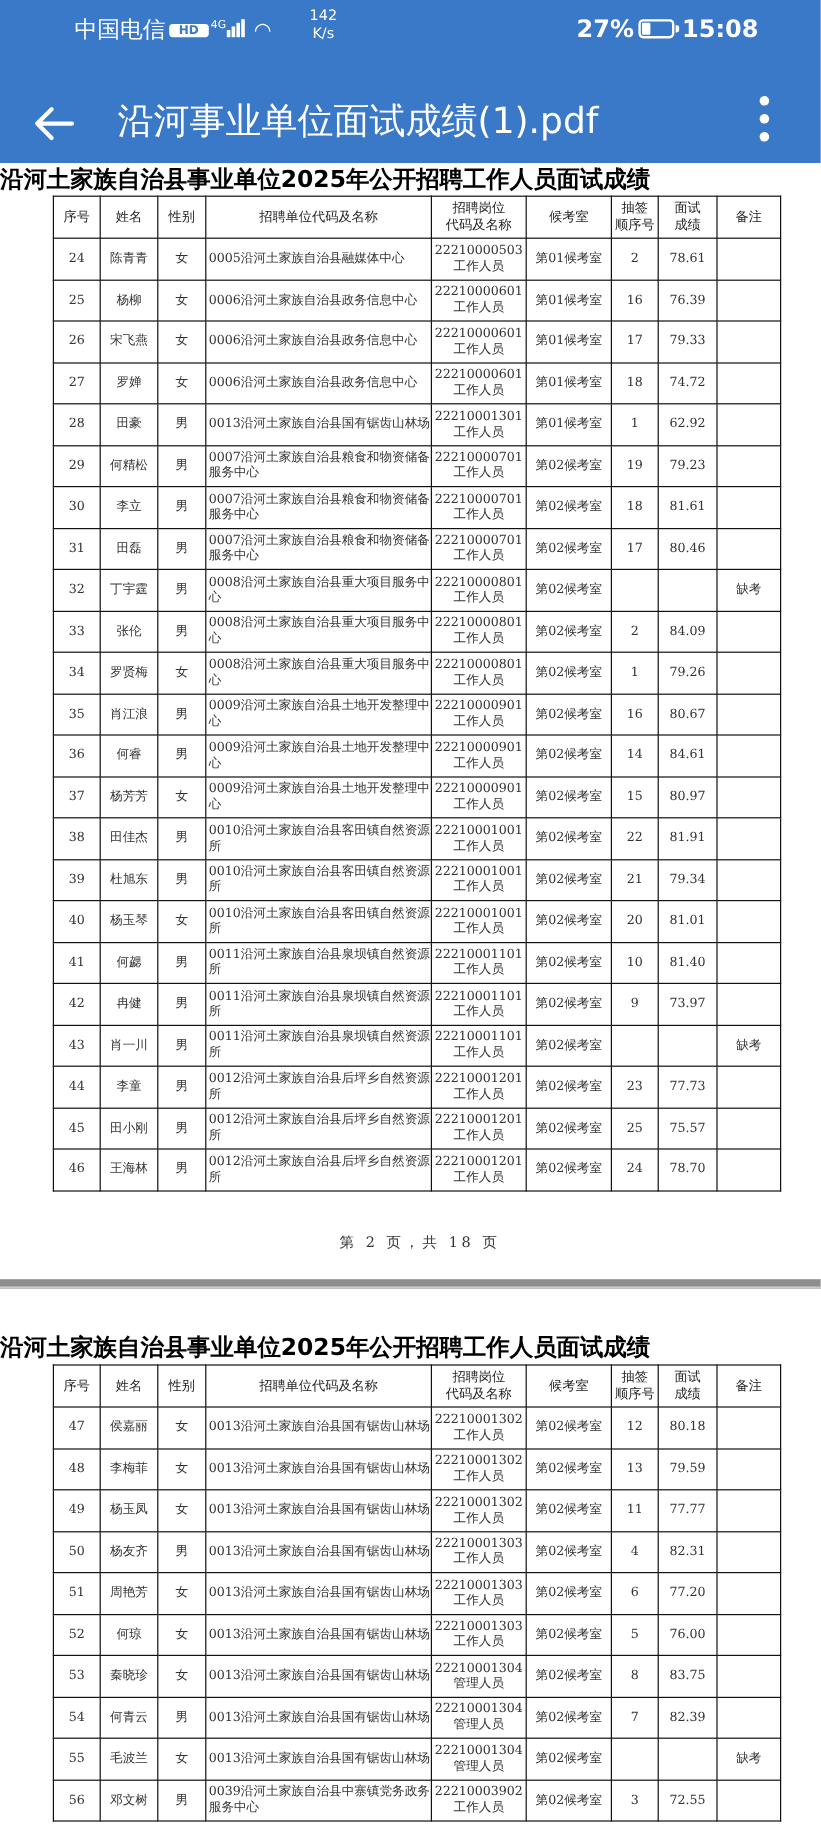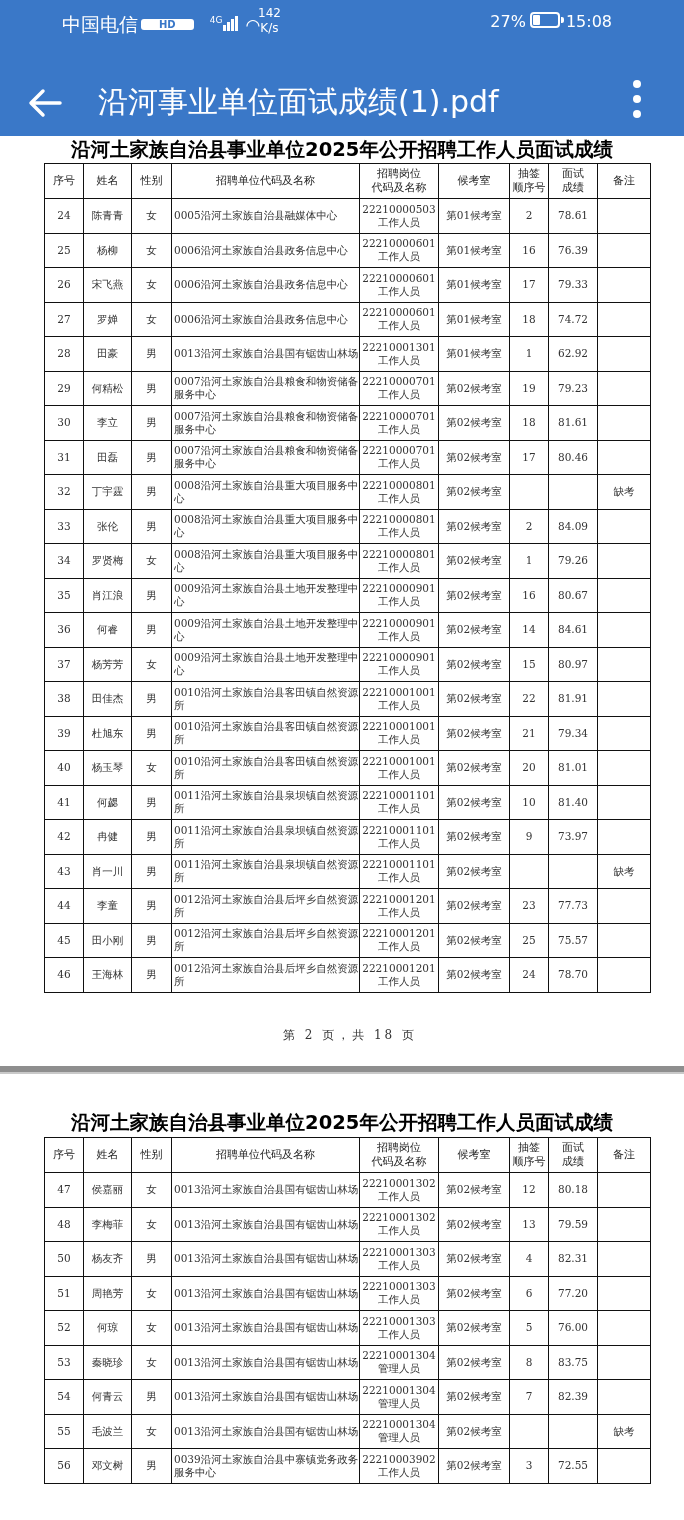"HD" .status .hd { padding: 0 18px -> 0 8px }
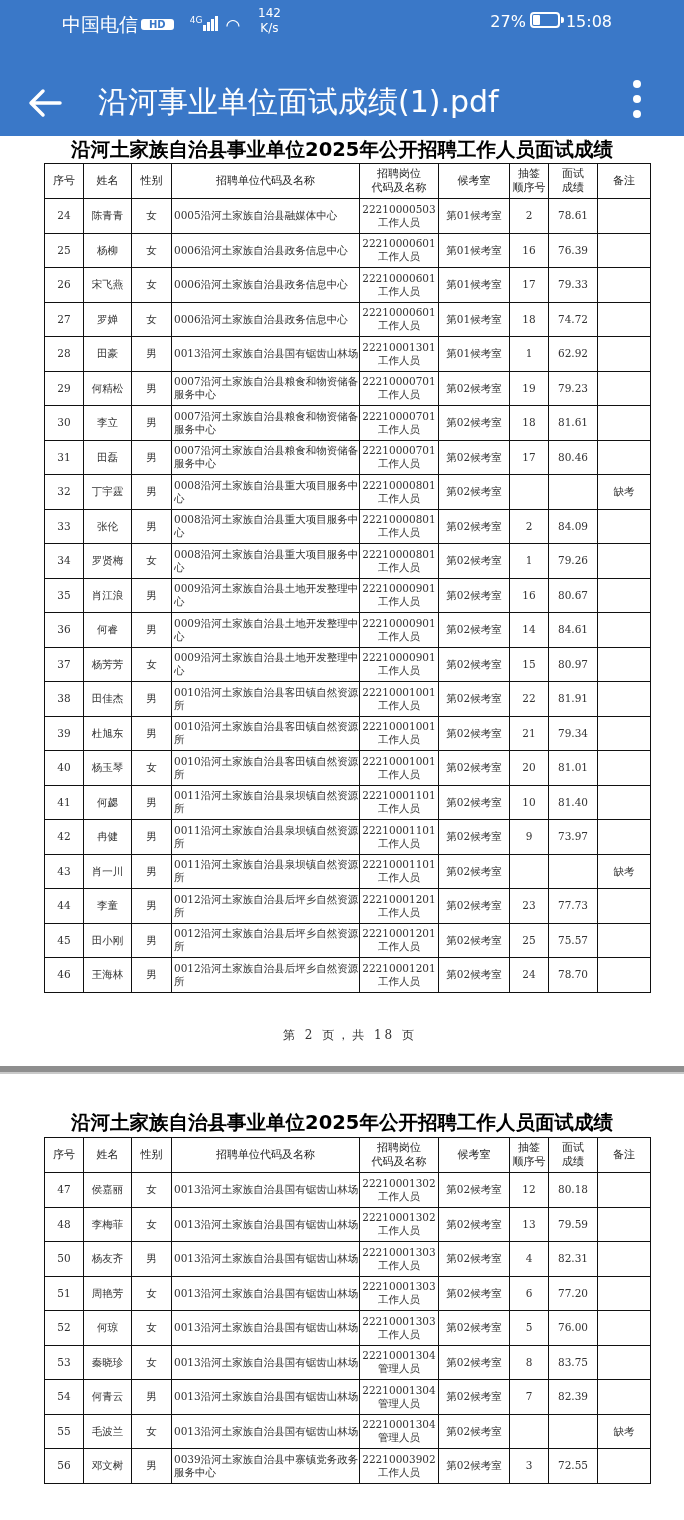"4G" .status .sig { margin-left: 16px -> 2px }
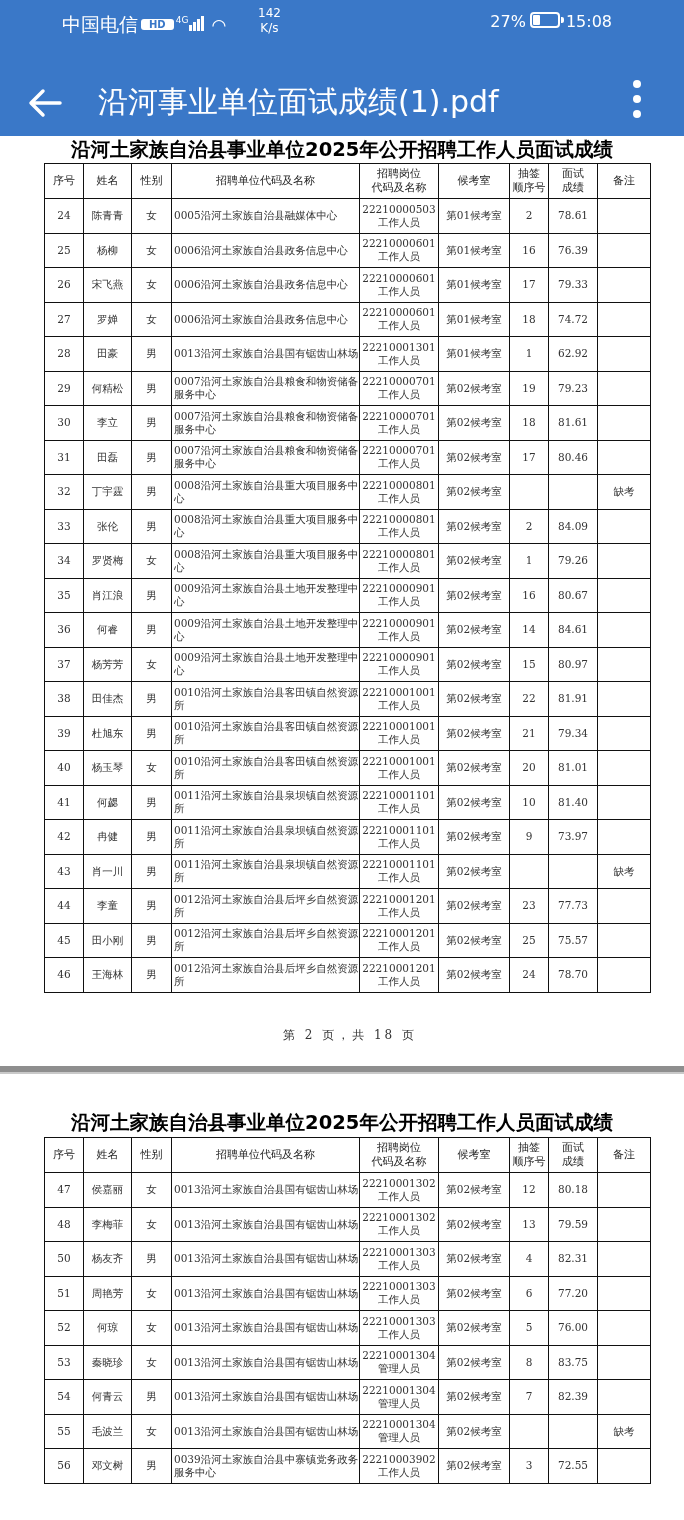"27% 15:08" .status .right { font-size: 16px -> 20px; font-weight: none -> bold; right: 72px -> 52px }
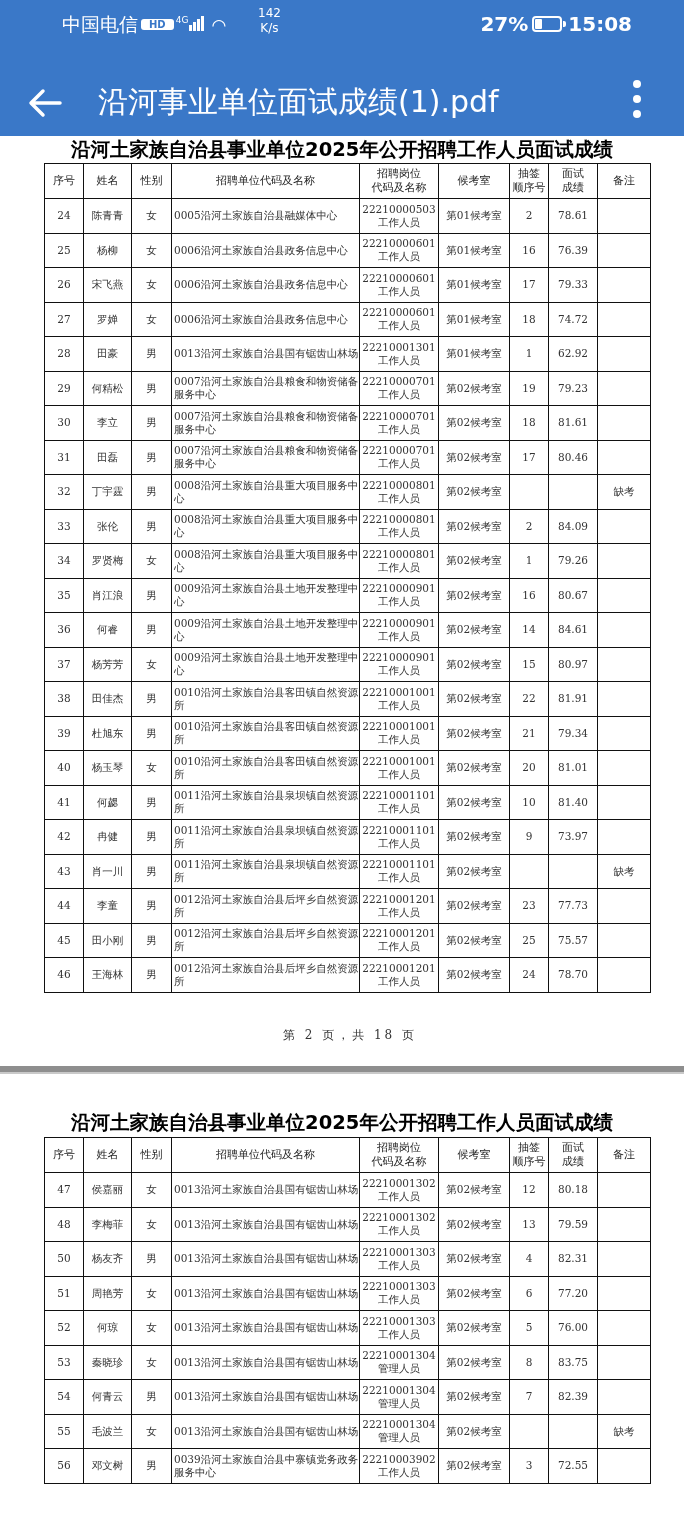"沿河土家族自治县事业单位2025年公开招聘工作人员面试成绩" .page-title { text-align: center -> none }
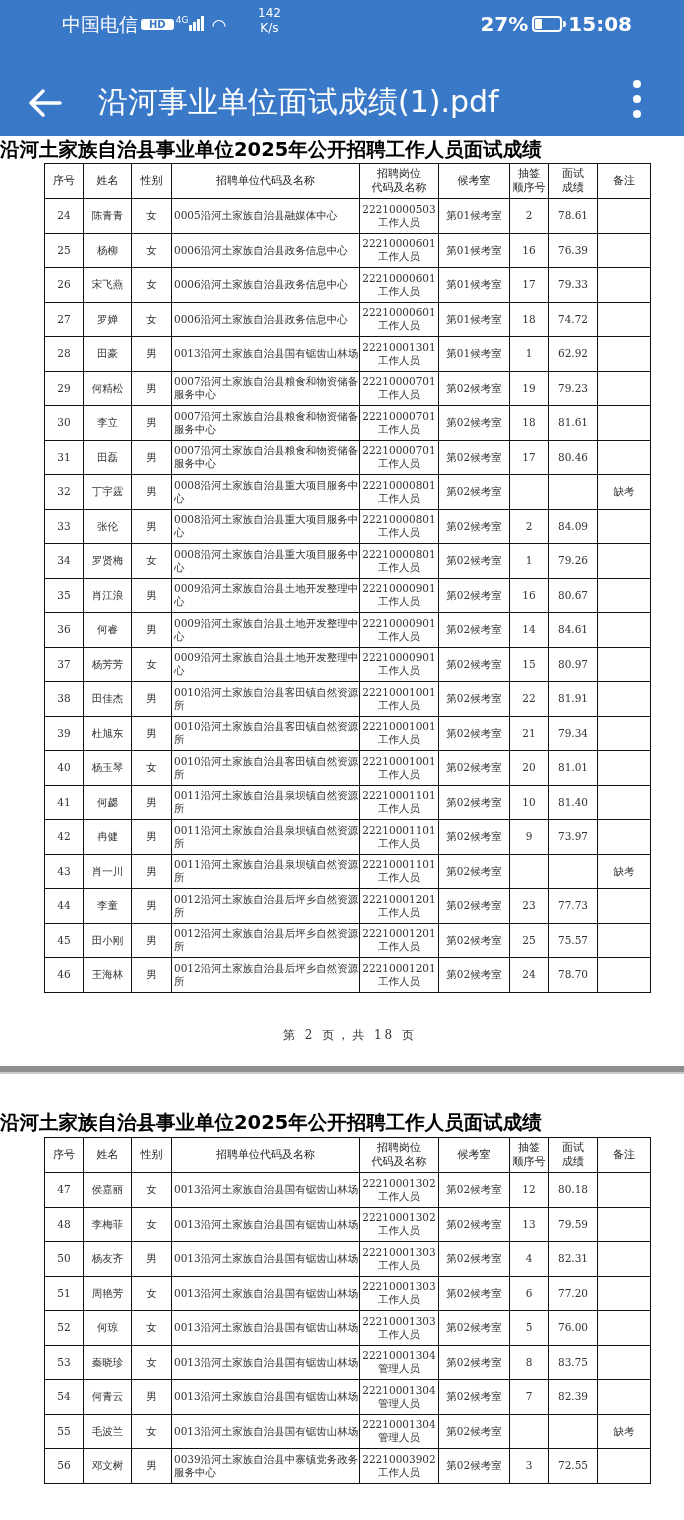"49" tr { html: none -> <tr> <td>49</td> <td>杨玉凤</td> <td>女</td> <td>0013沿河土家族自治县国有锯齿山林场</td> <td> <div>22210001302</div> <div>工作人员</div> </td> <td>第02候考室</td> <td>11</td> <td>77.77</td> <td></td> </tr> }
